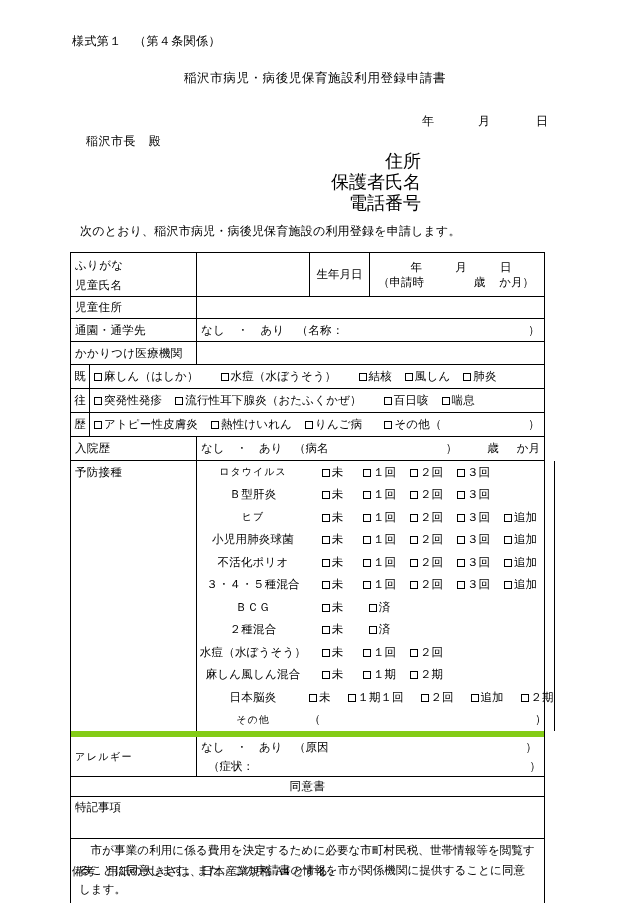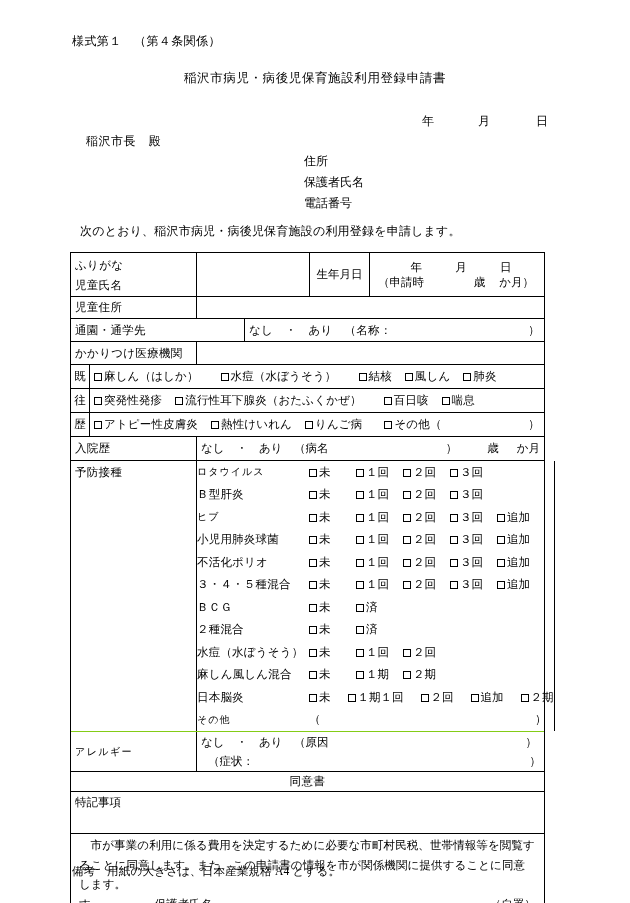"住所" .guardian-block { font-size: 12px -> 18px; left: 304px -> 331px; text-align: none -> right }
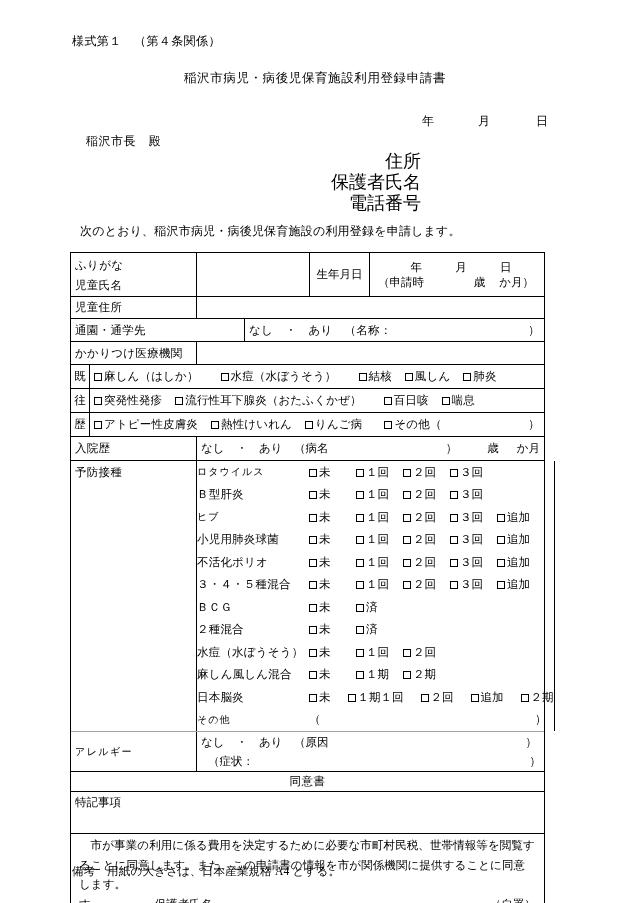"なし ・ あり （名称：" div.cell { margin-left: 48px -> none }
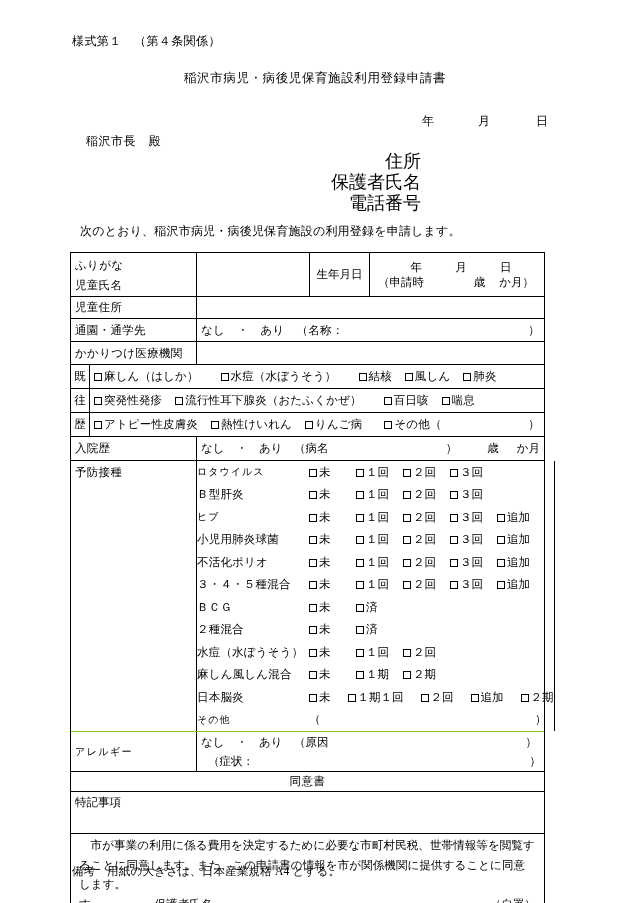"予防接種" .vacc { border-bottom: 1px solid #84cc16 -> 6px solid #84cc16; text-align: none -> center }
